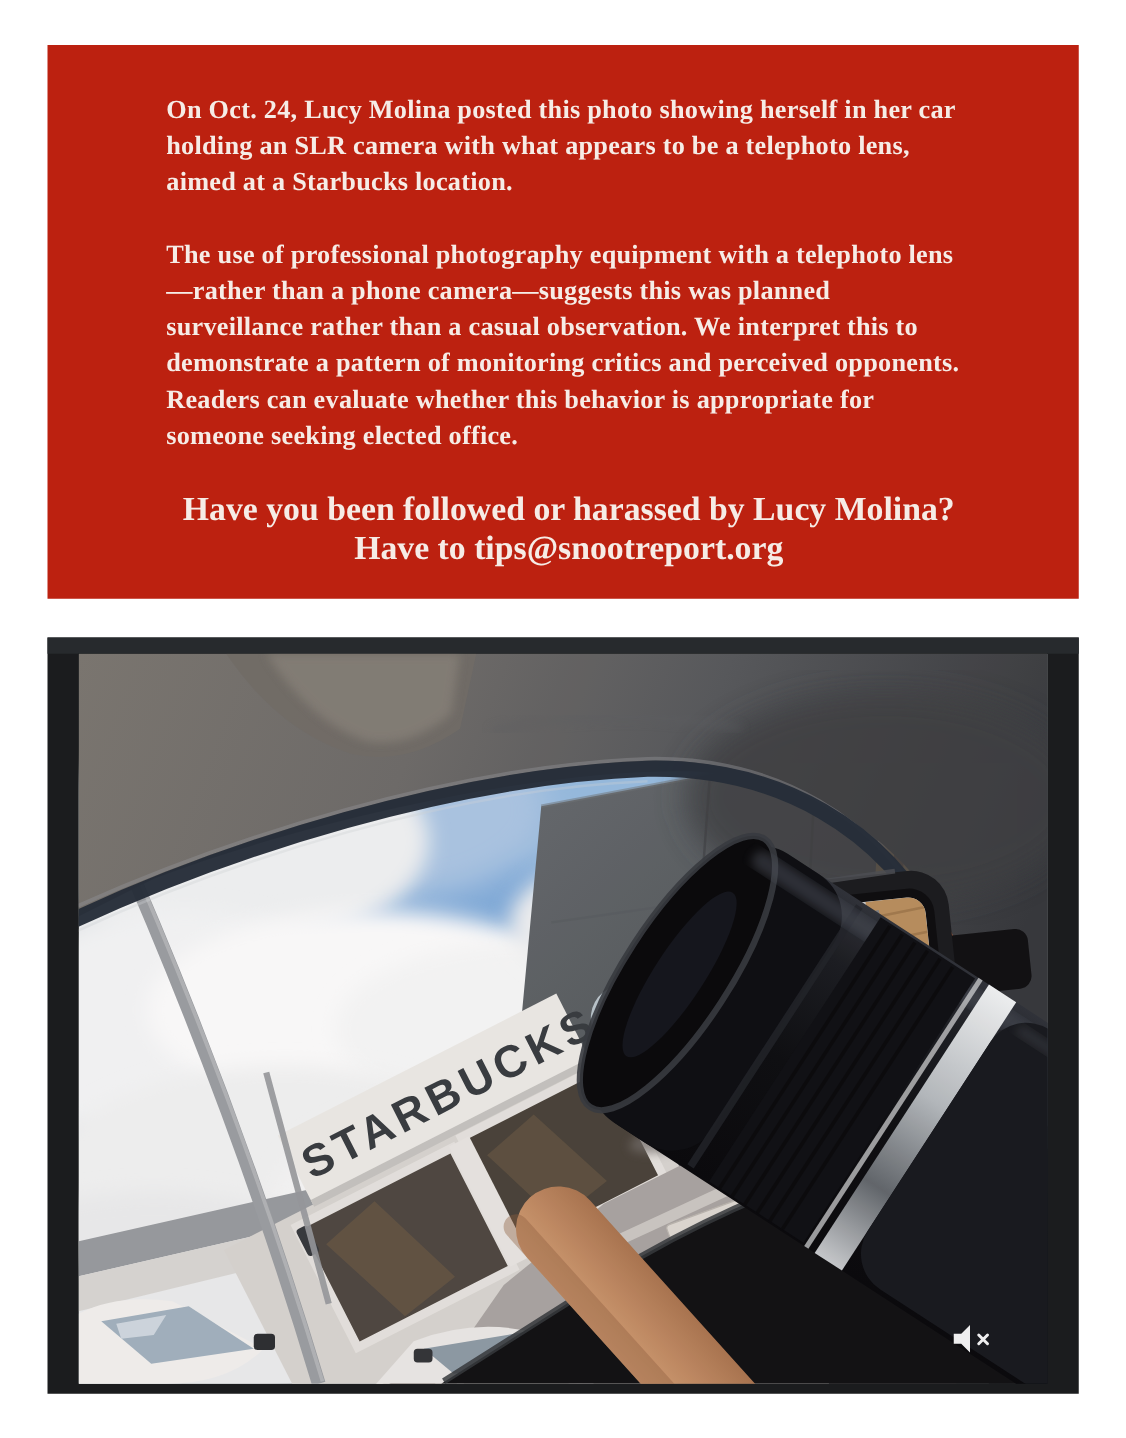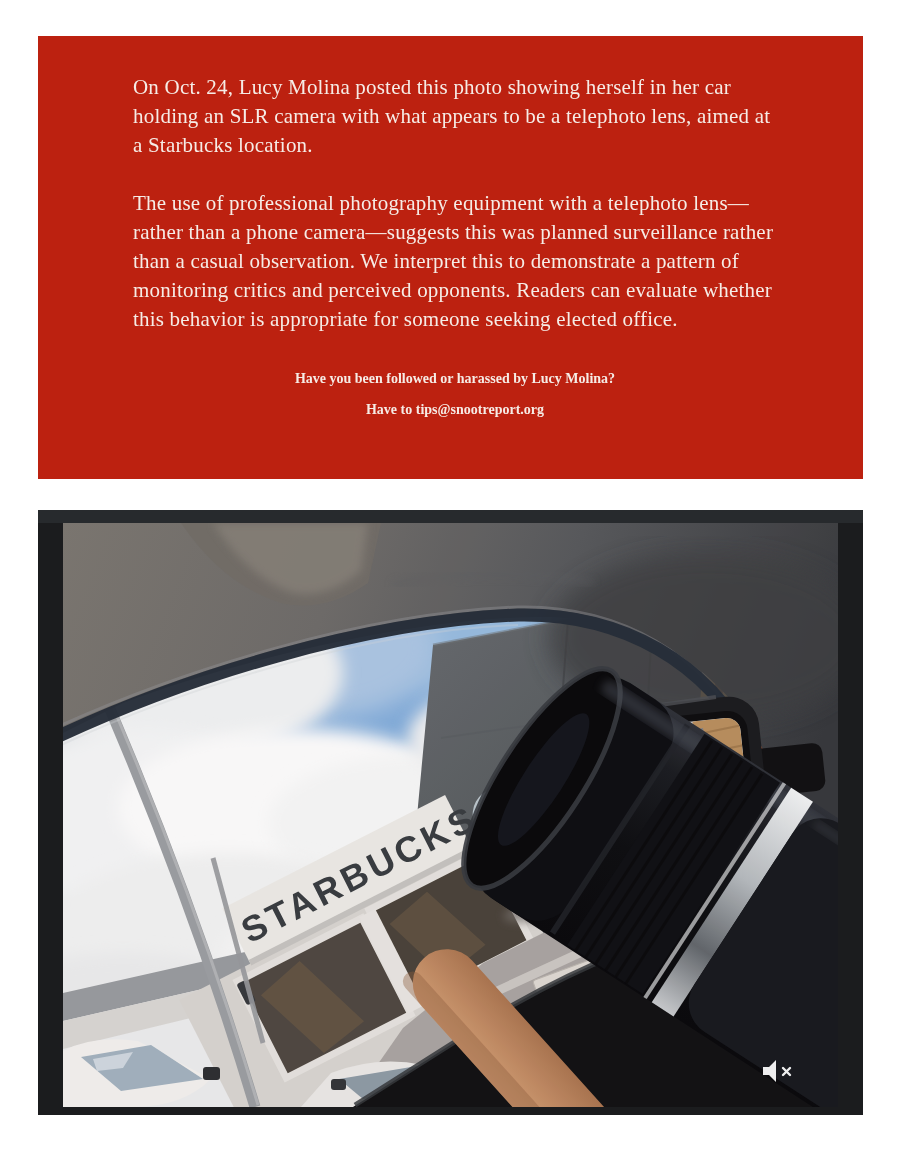"On Oct. 24, Lucy Molina" .red-card p { font-weight: none -> bold }
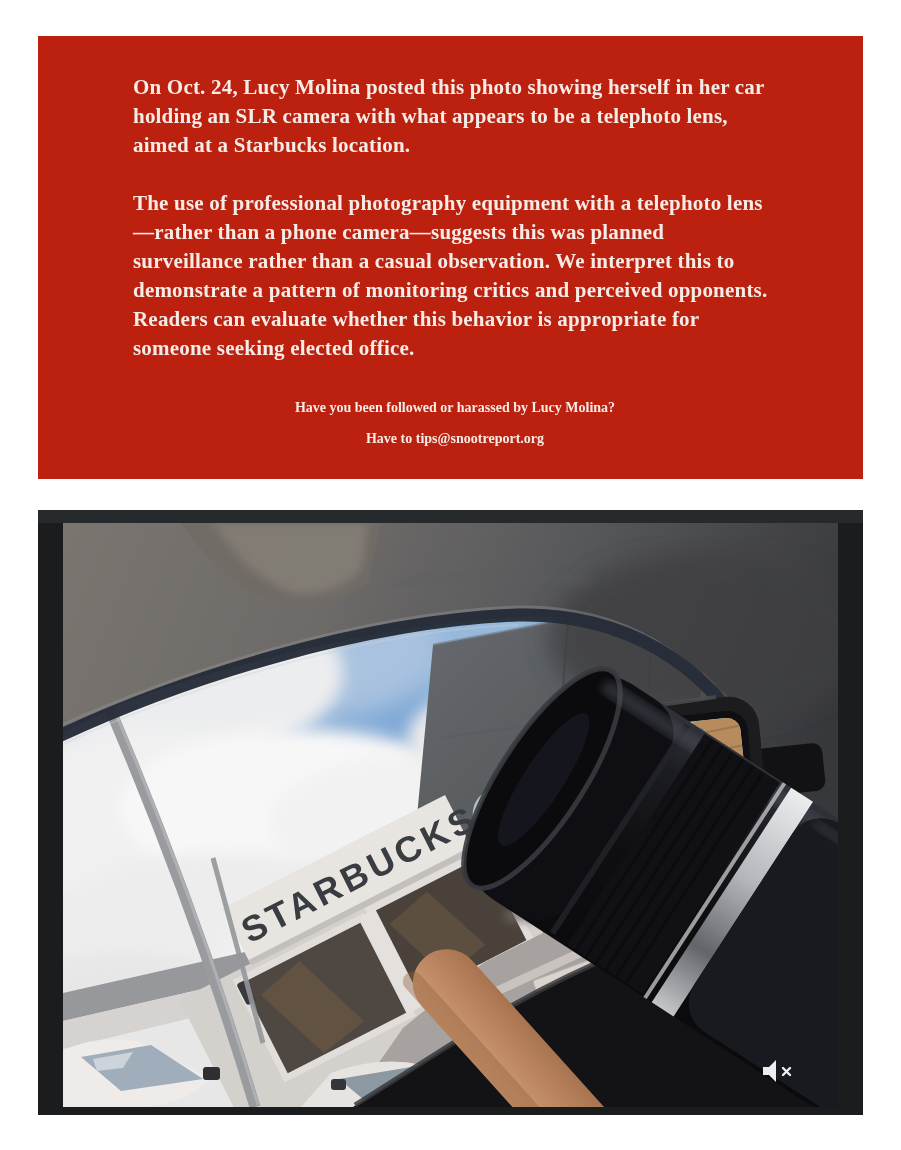"Have you been followed or" .red-card .cta { font-size: 14px -> 27px }
